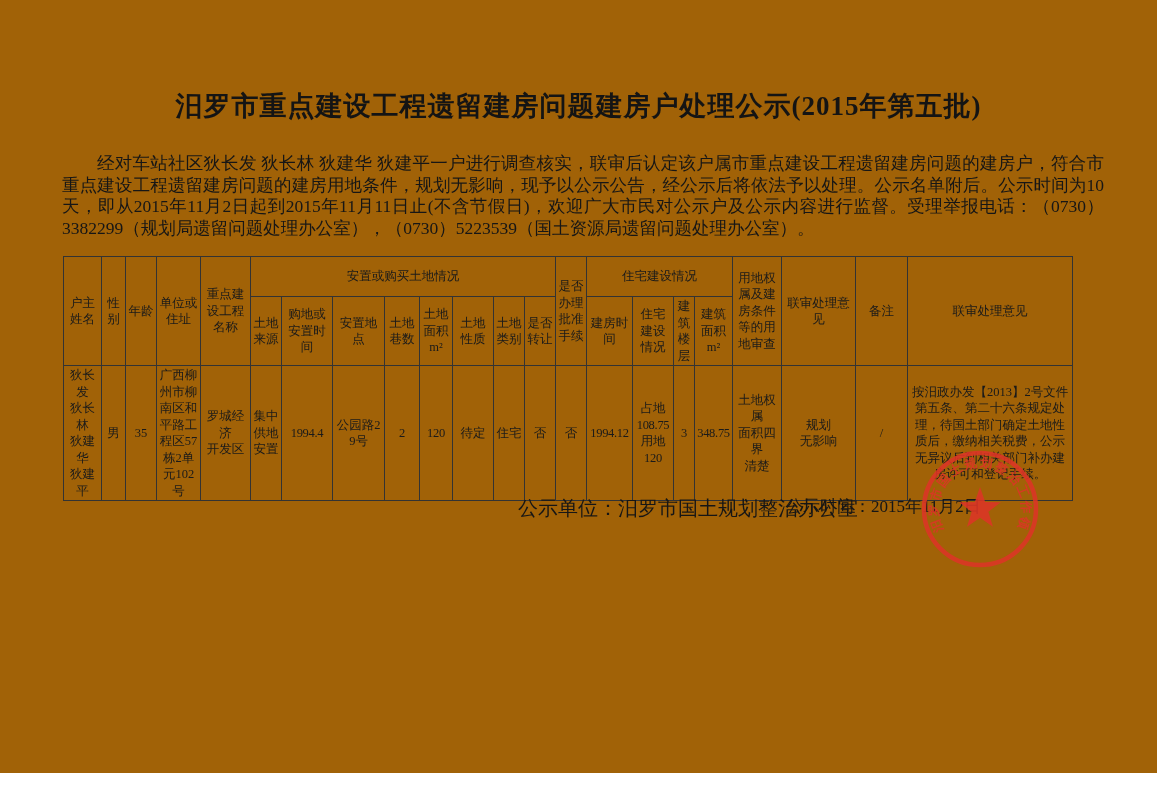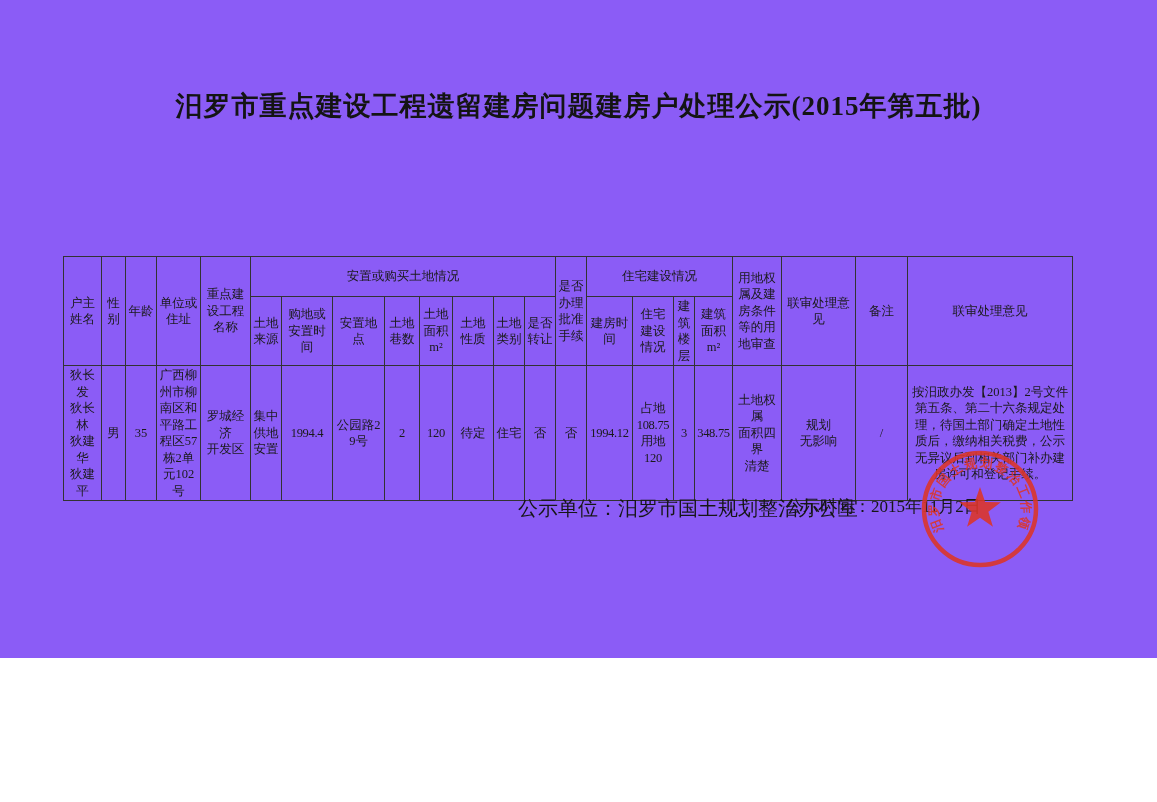"汨罗市重点建设工程遗留建房问题建房户处理公示(2015年第五批)" .page { background: #8b5cf6 -> #a16207; height: 658px -> 773px }
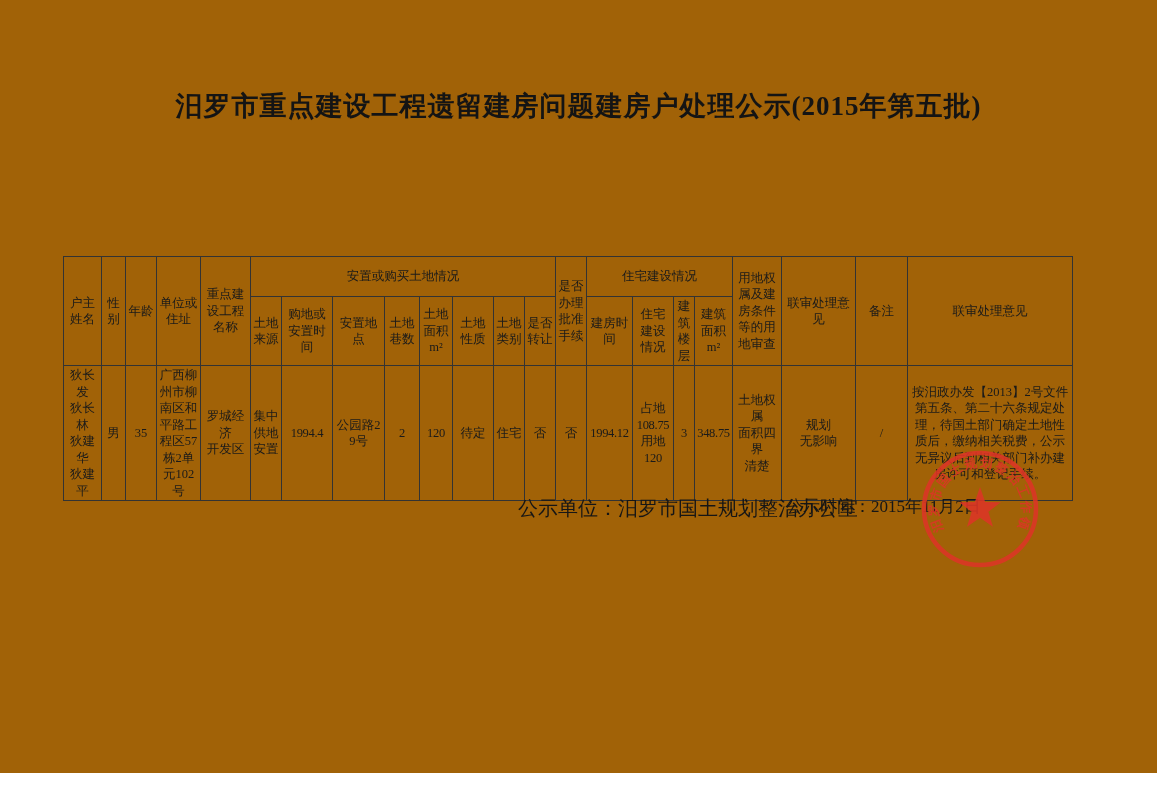"经对车站社区狄长发 狄长林 狄建华" p.intro { html: none -> <p>经对车站社区狄长发 狄长林 狄建华 狄建平一户进行调查核实，联审后认定该户属市重点建设工程遗留建房问题的建房户，符合市重点建设工程遗留建房问题的建房用地条件，规划无影响，现予以公示公告，经公示后将依法予以处理。公示名单附后。公示时间为10天，即从2015年11月2日起到2015年11月11日止(不含节假日)，欢迎广大市民对公示户及公示内容进行监督。受理举报电话：（0730）3382299（规划局遗留问题处理办公室），（0730）5223539（国土资源局遗留问题处理办公室）。</p> }
